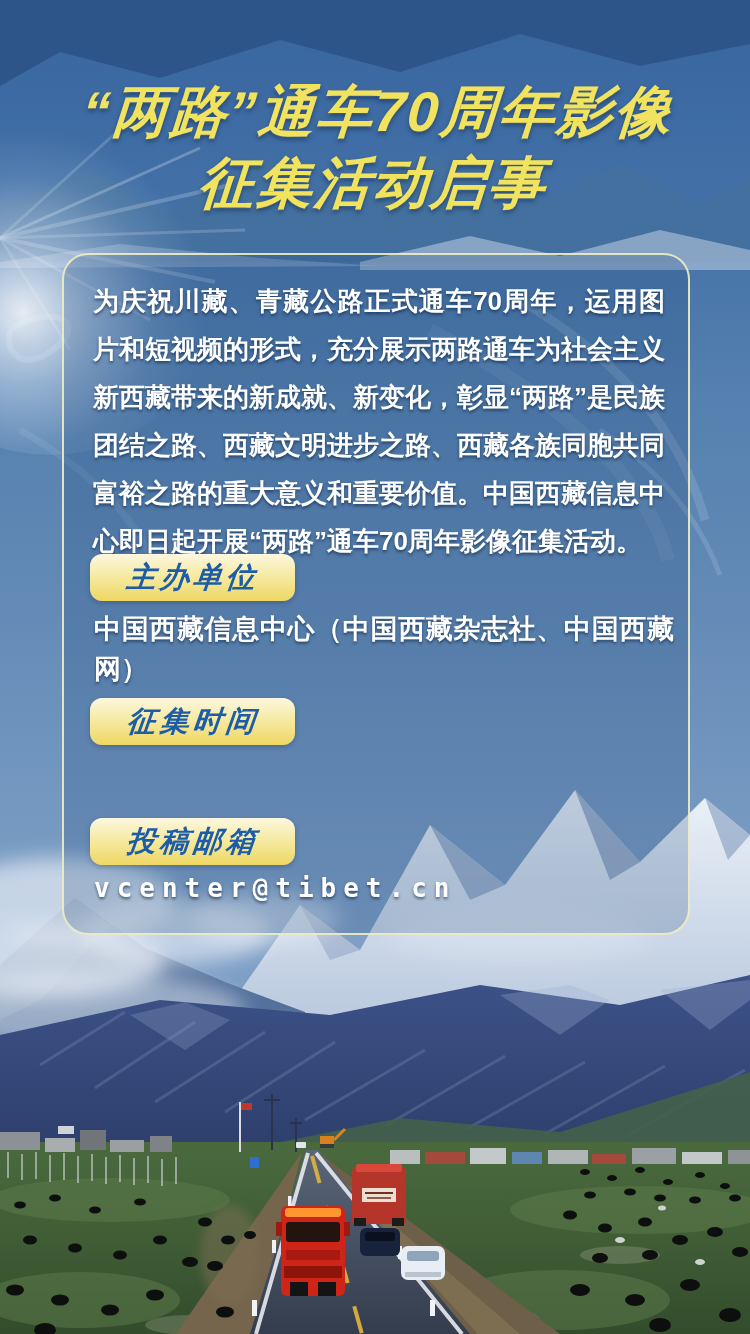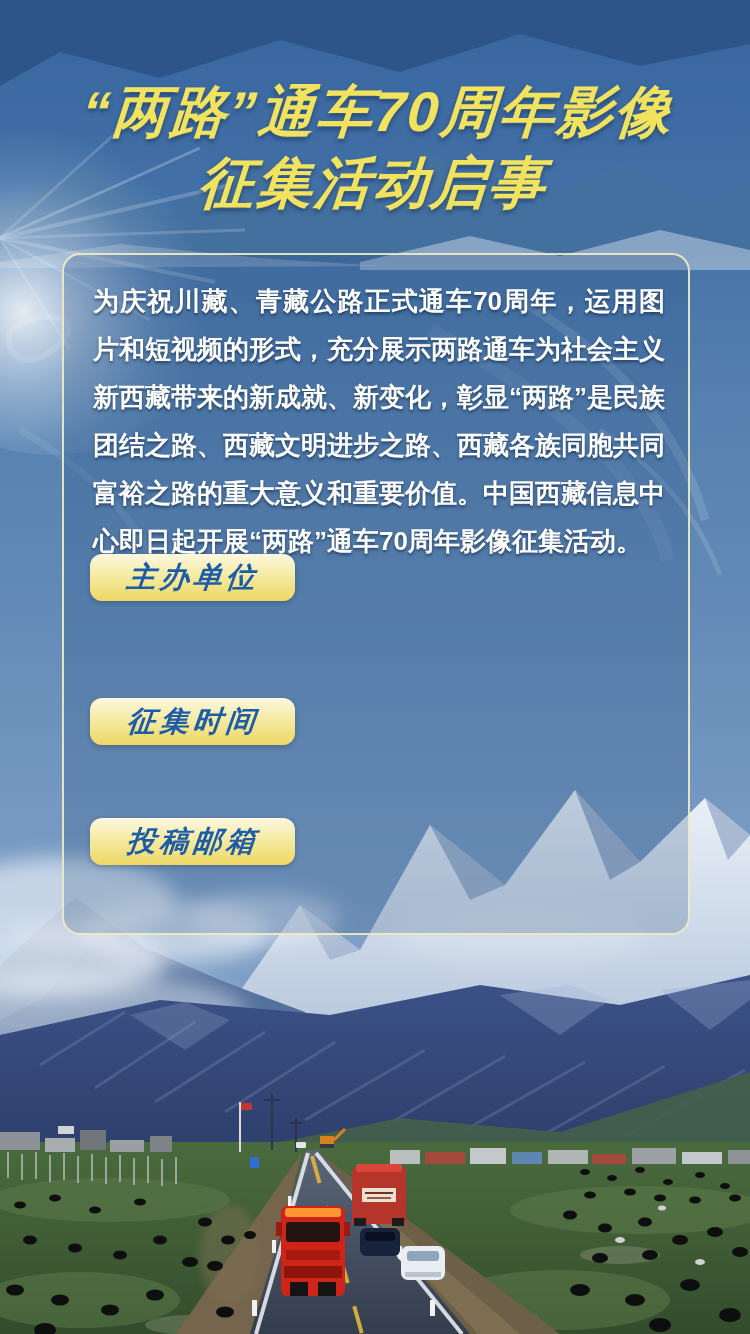"为庆祝川藏、青藏公路正式通车70周年，运用图片和短视频的形式，充分展示两路通车为" .panel { border-radius: 18px -> 26px }
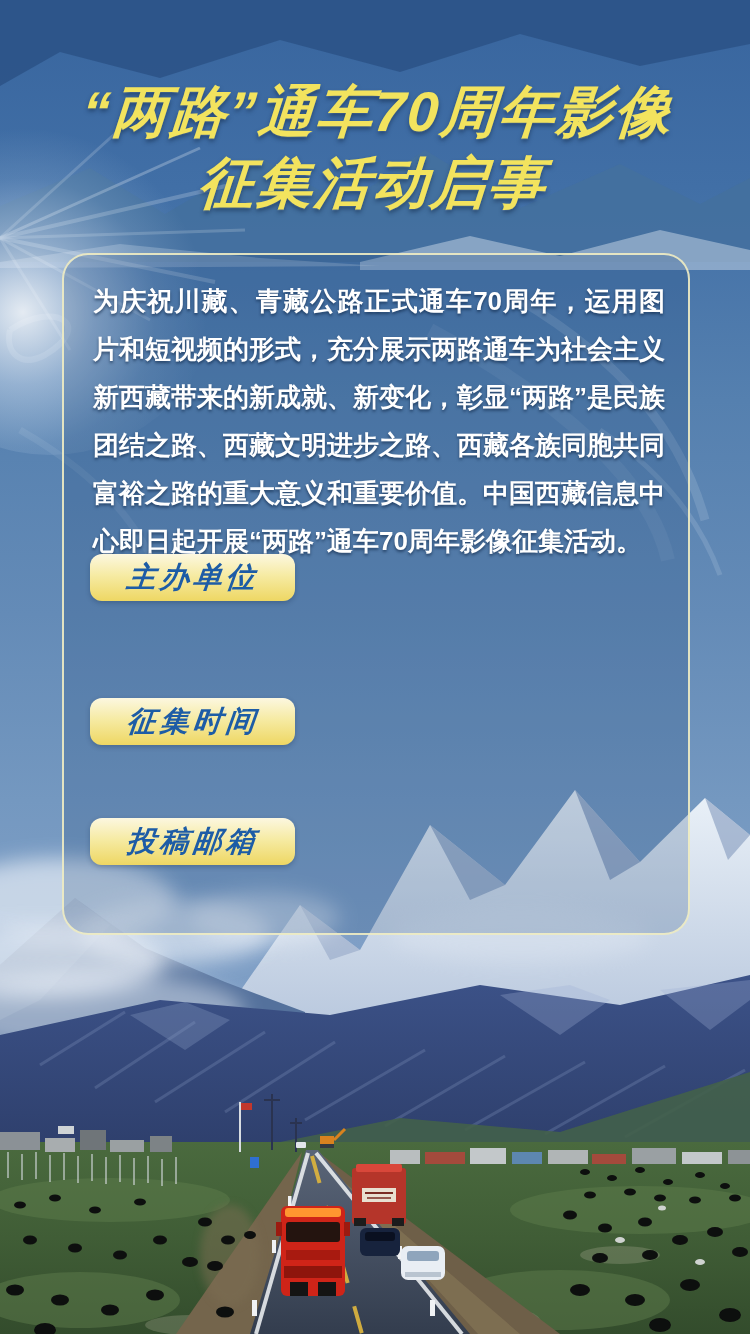"中国西藏信息中心（中国西藏杂志社、中国西藏网）" div.value { html: none -> <div>中国西藏信息中心（中国西藏杂志社、中国西藏网）</div> }
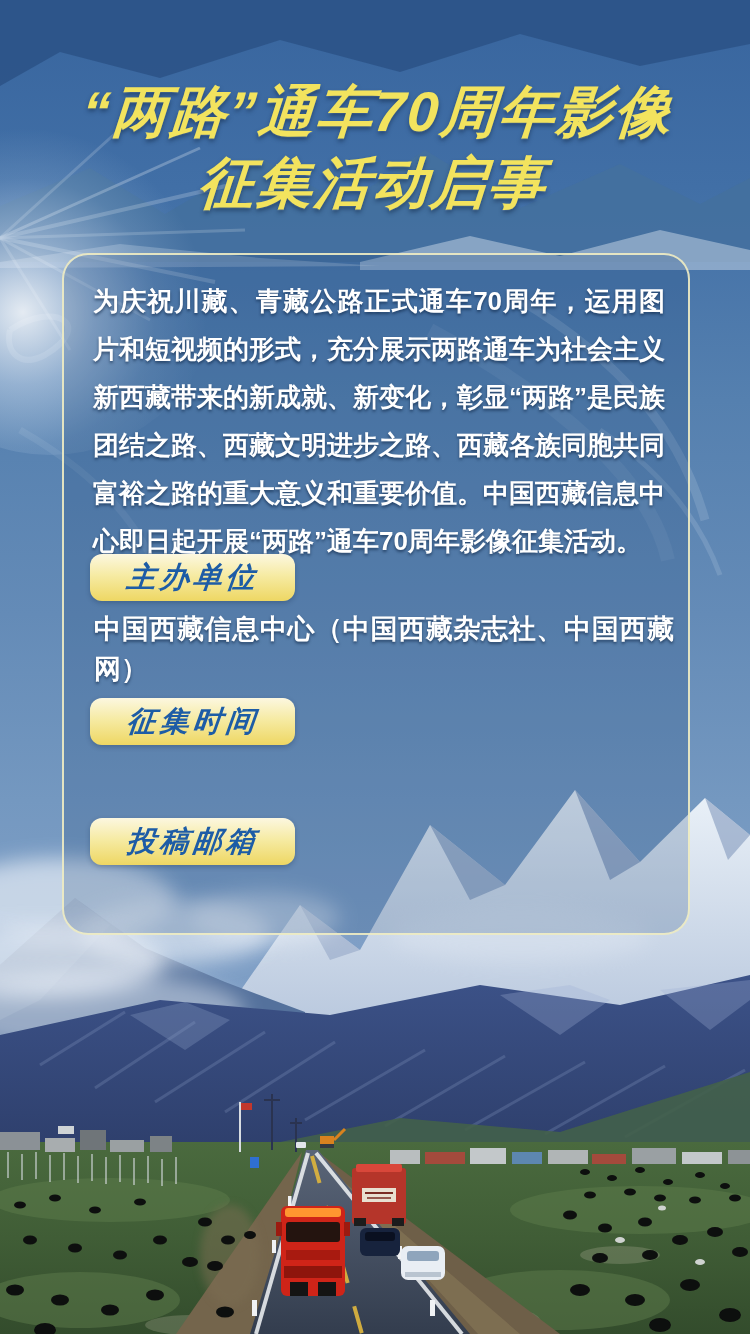"vcenter@tibet.cn" div.value { html: none -> <div>vcenter@tibet.cn</div> }
